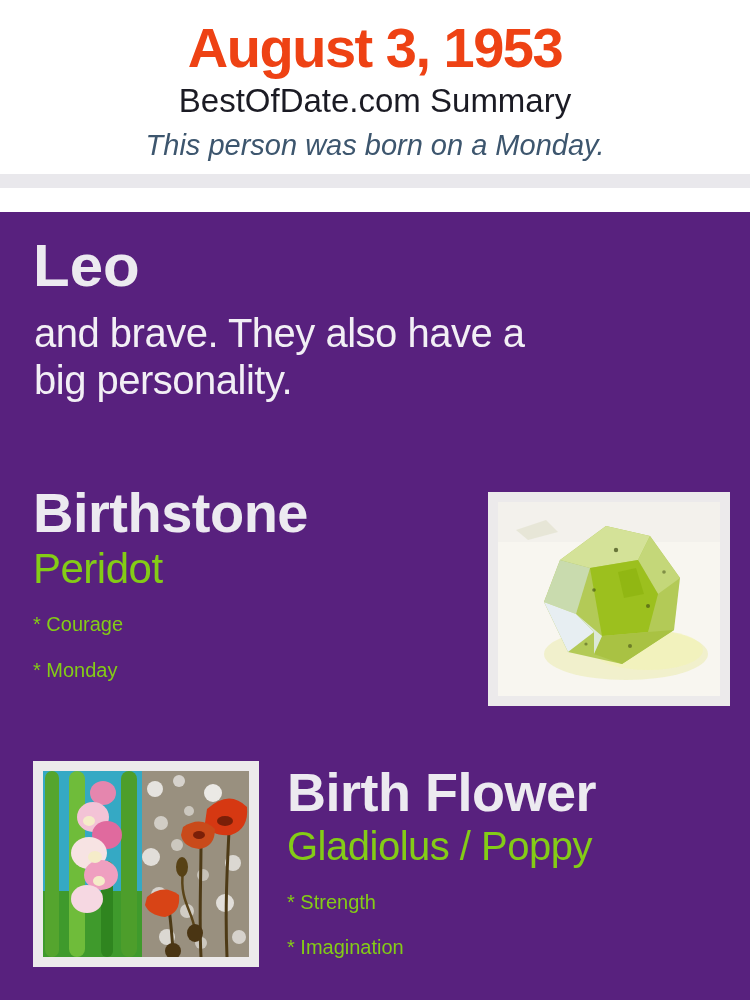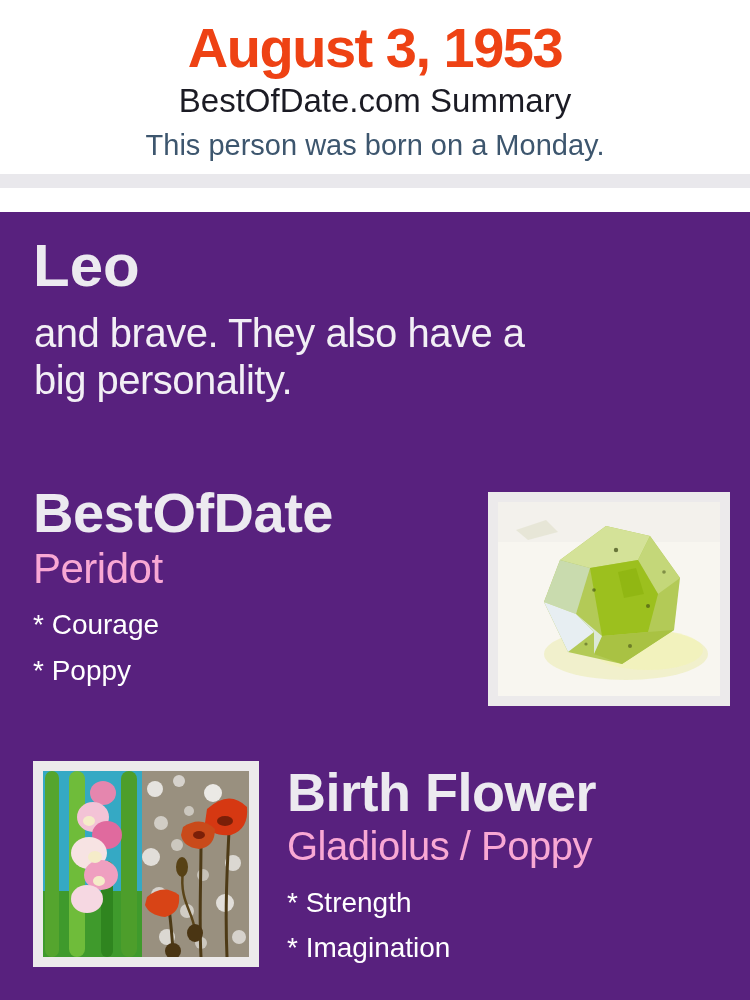"This person was born on" .weekday-note { font-style: none -> italic }
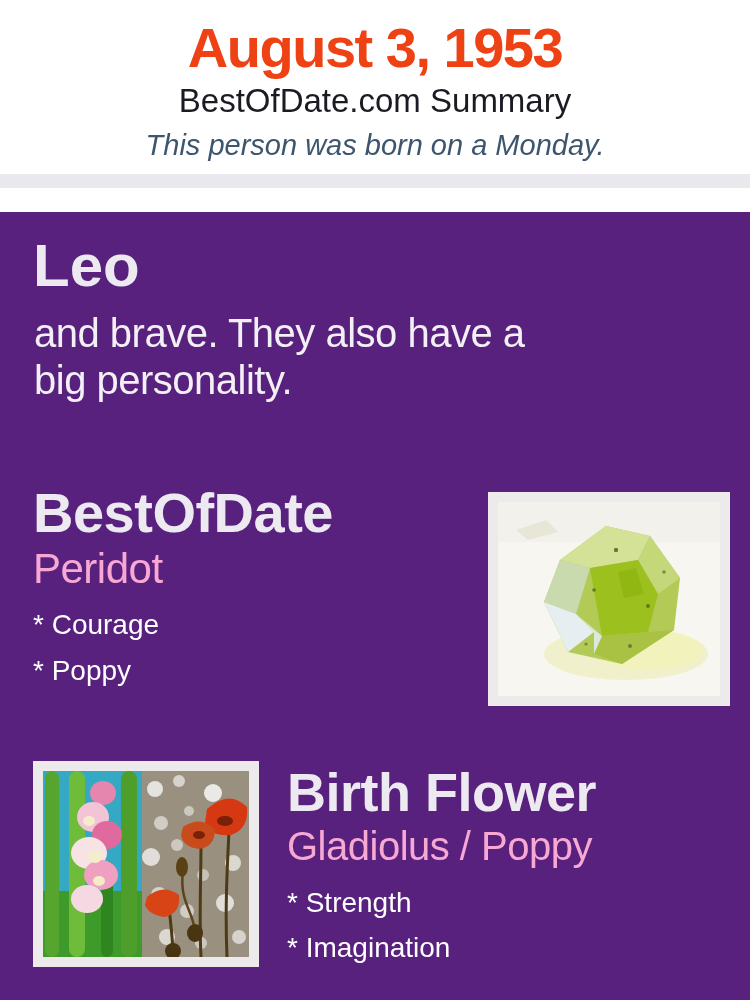"BestOfDate" h2.section-heading { text: BestOfDate -> Birthstone }
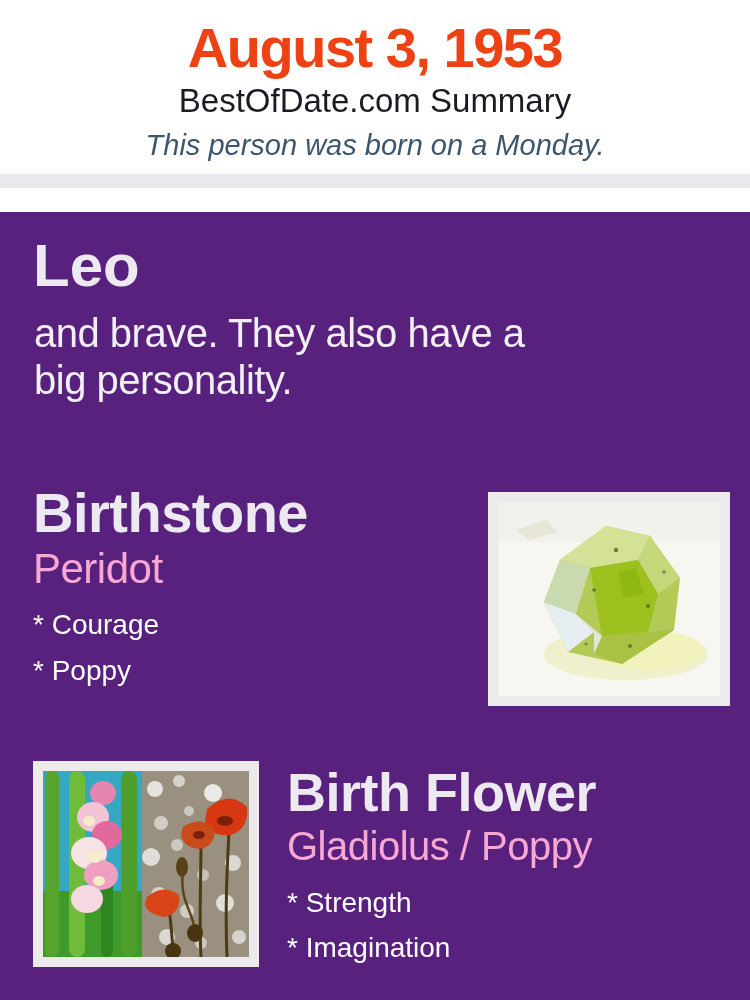"Peridot" .section-name { color: #f9a8d4 -> #84cc16 }
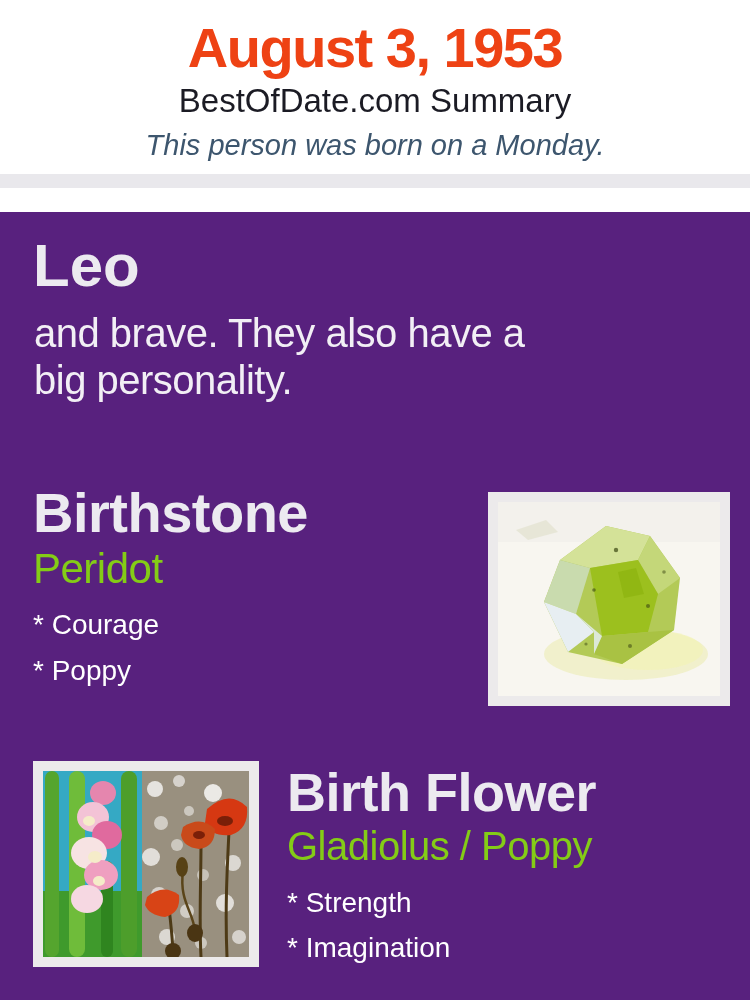"* Courage" .trait-list li { color: #ffffff -> #84cc16; font-size: 28px -> 20px }
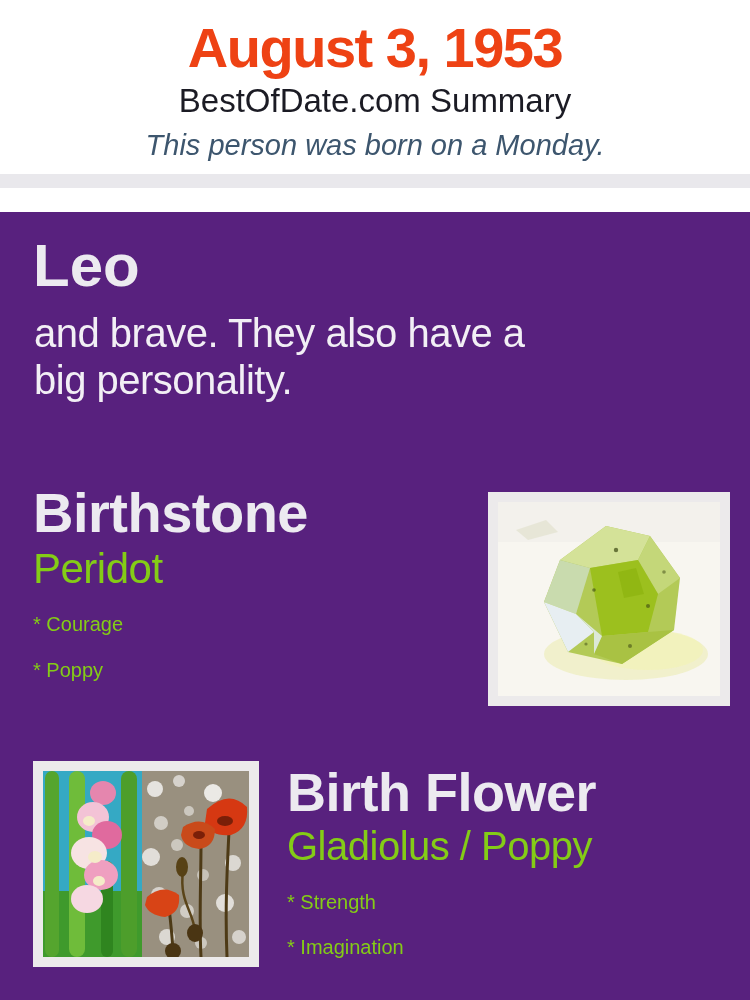"* Poppy" li { text: Poppy -> Monday }
